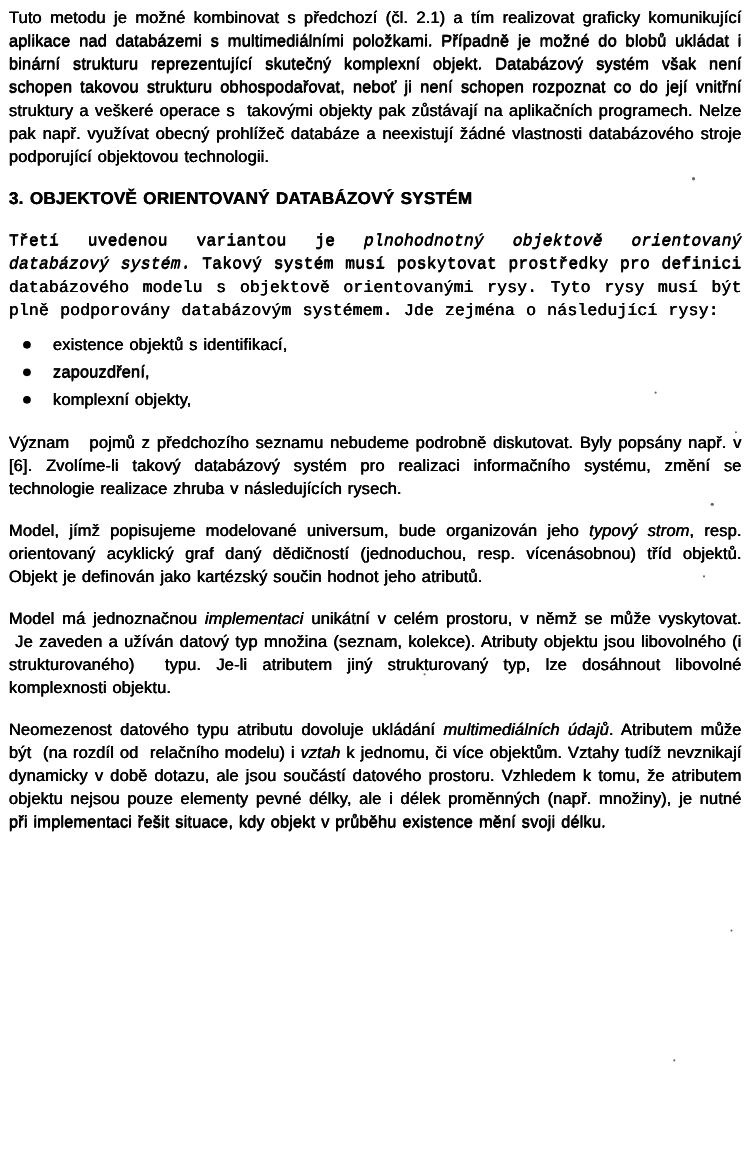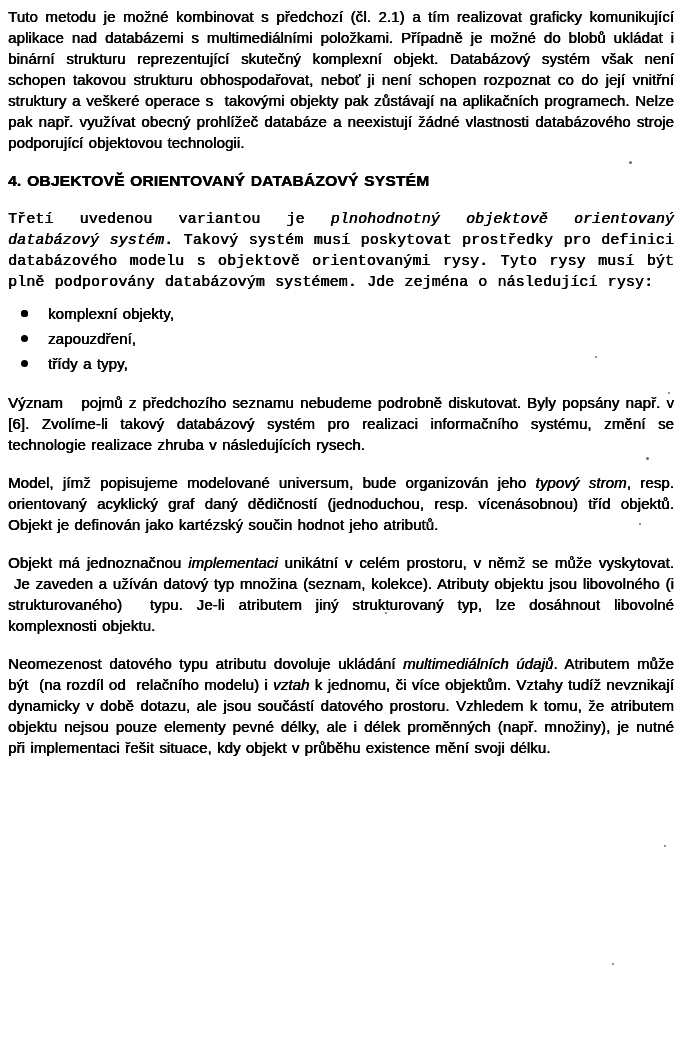"4. OBJEKTOVĚ ORIENTOVANÝ DATABÁZOVÝ" h2.heading { text: 4 -> 3 }
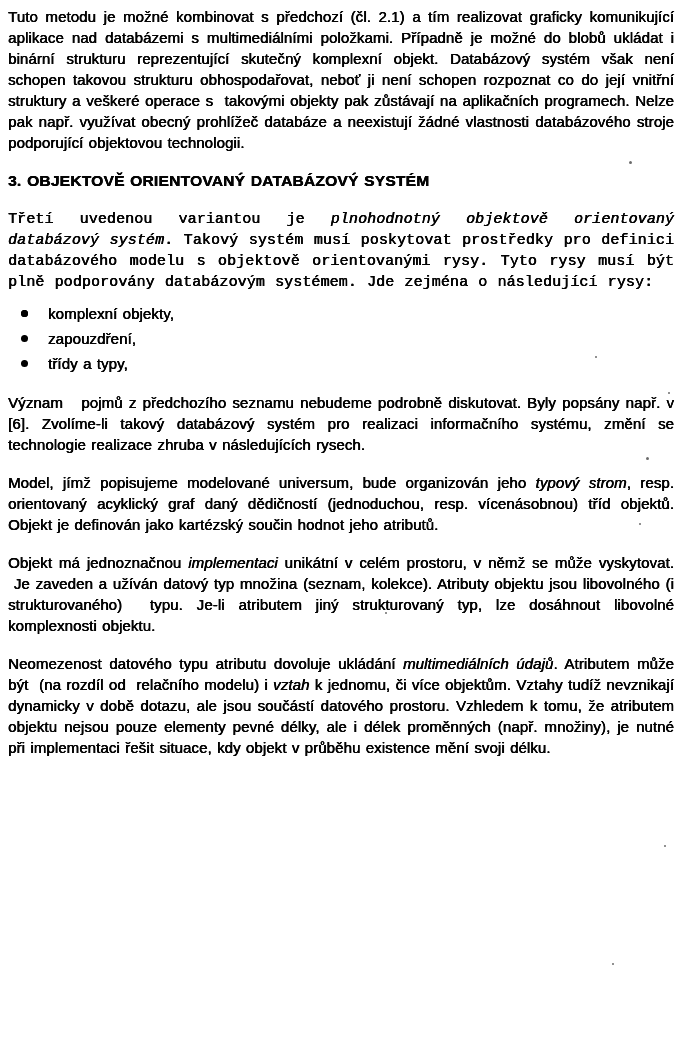"existence objektů s identifikací," span { html: none -> <span>existence objektů s identifikací,</span> }
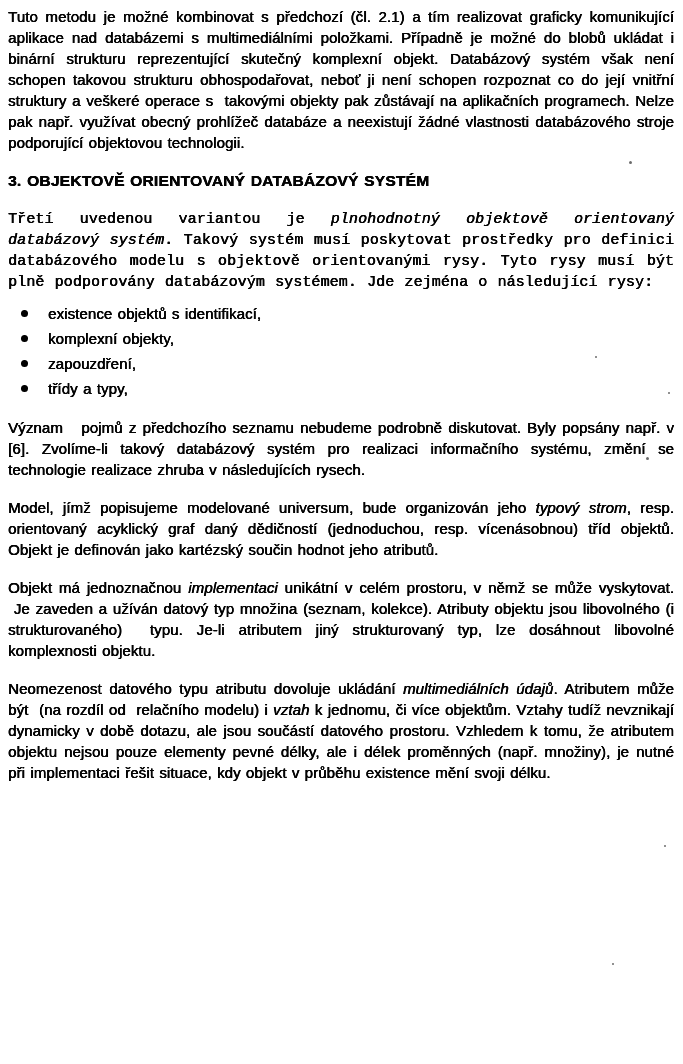"komplexní objekty," li.bullet-item { order: before "zapouzdření," -> after "zapouzdření," }
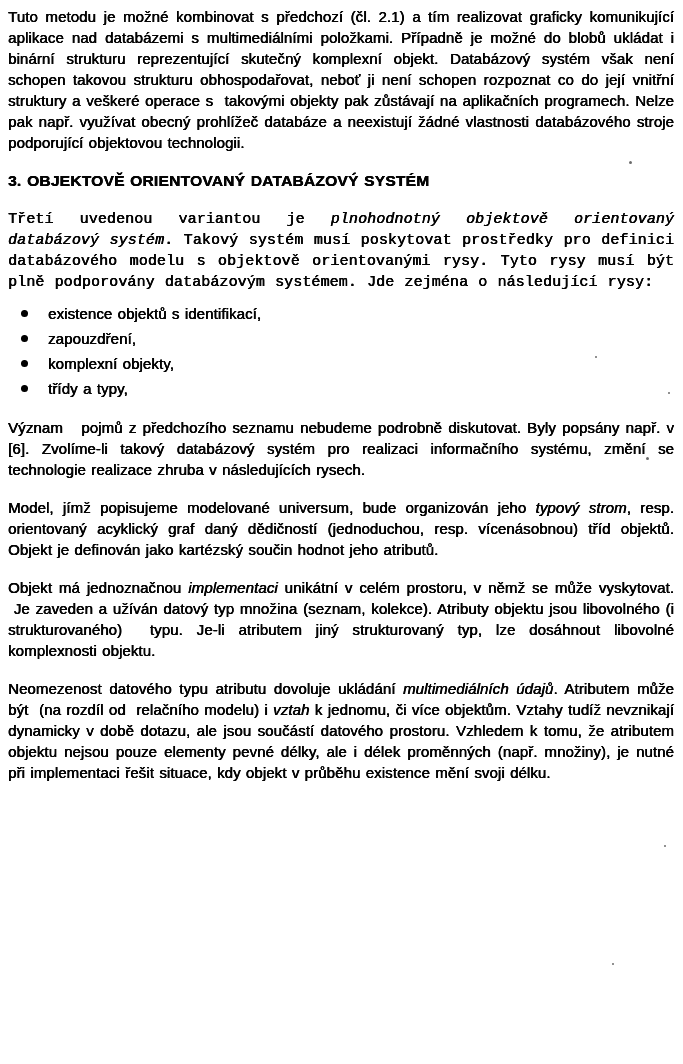"třídy a typy," li.bullet-item { html: <li> <span></span> <span>třídy a typy,</span> </li> -> none }
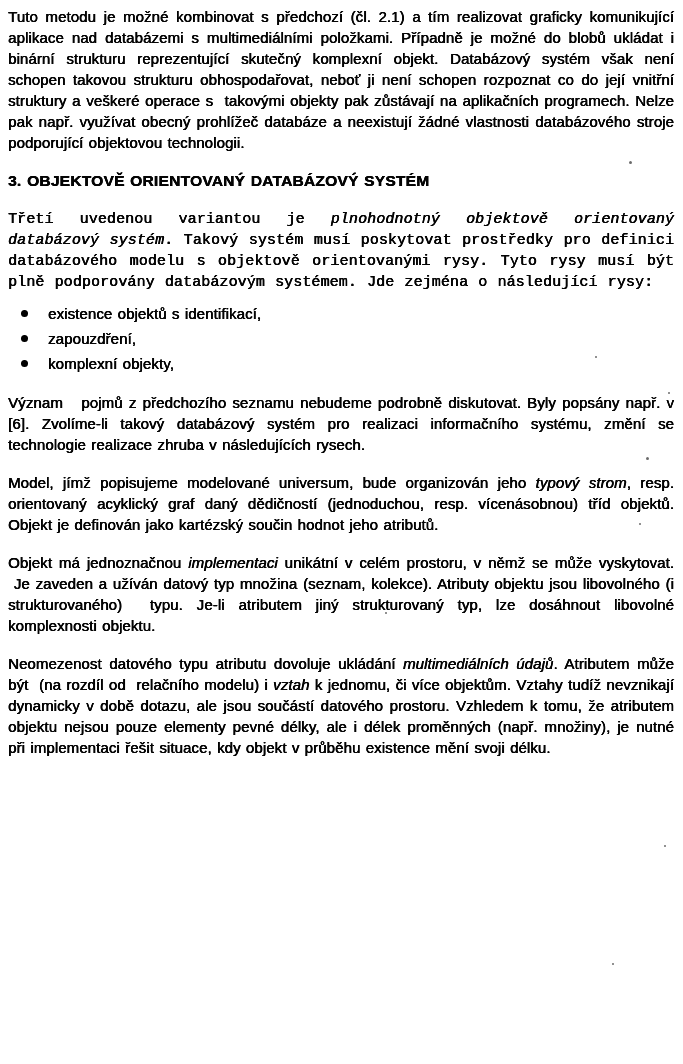"Objekt má jednoznačnou" span { text: Objekt -> Model }
